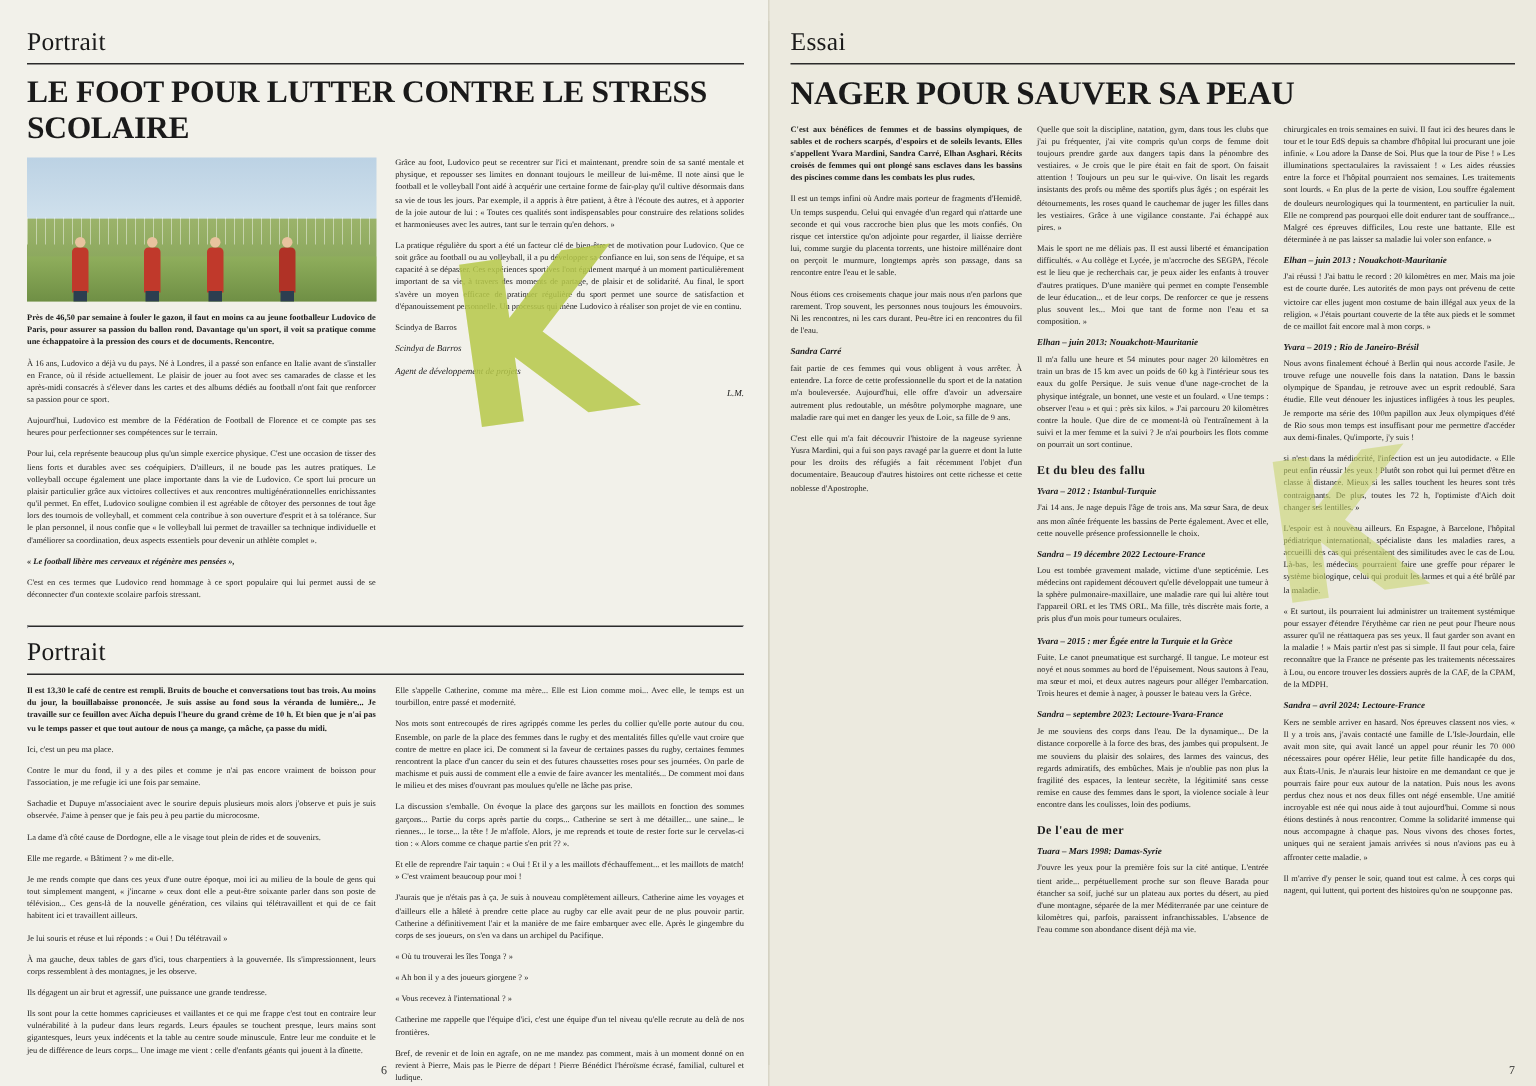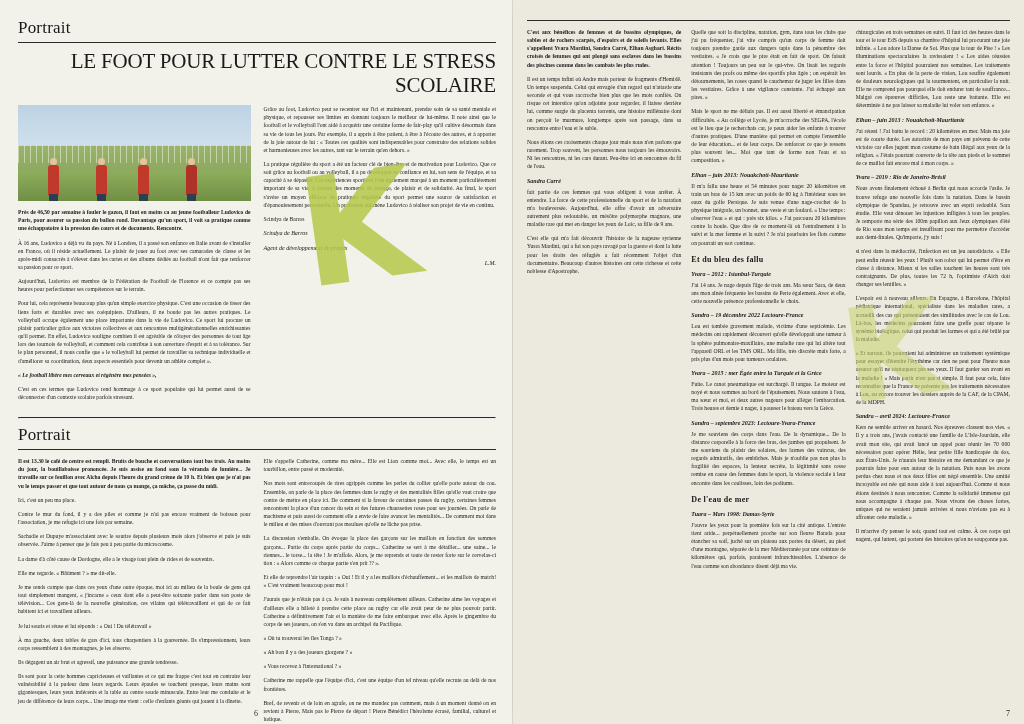"Essai" div.kicker { html: none -> <div>Essai</div> }
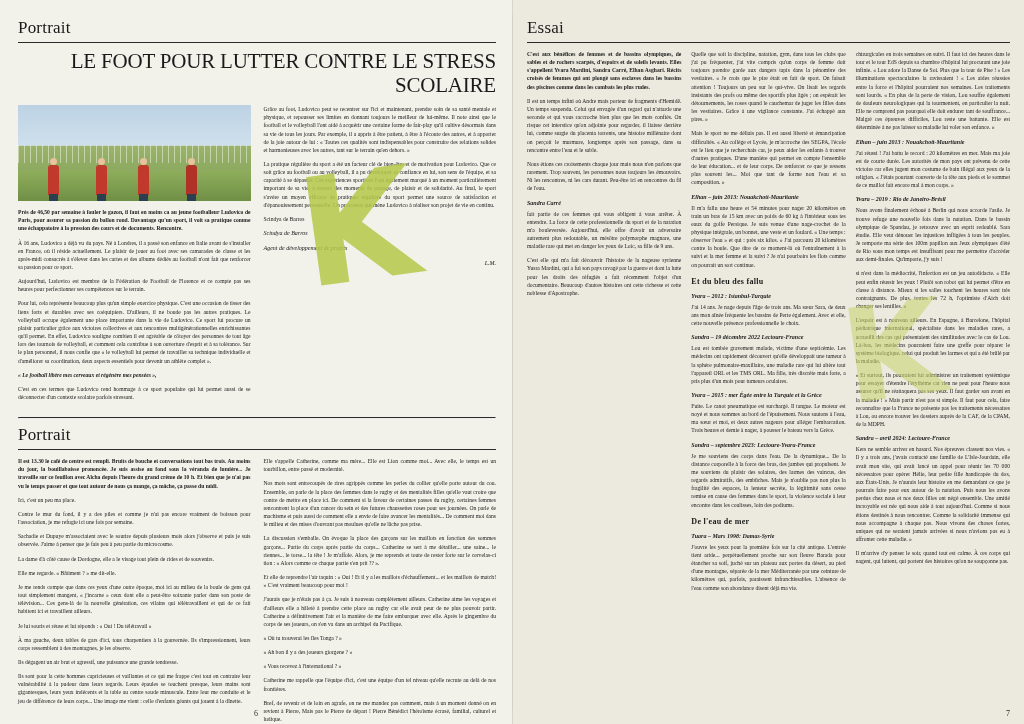"LE FOOT POUR LUTTER CONTRE" h1.headline { font-weight: normal -> bold; text-align: right -> none }
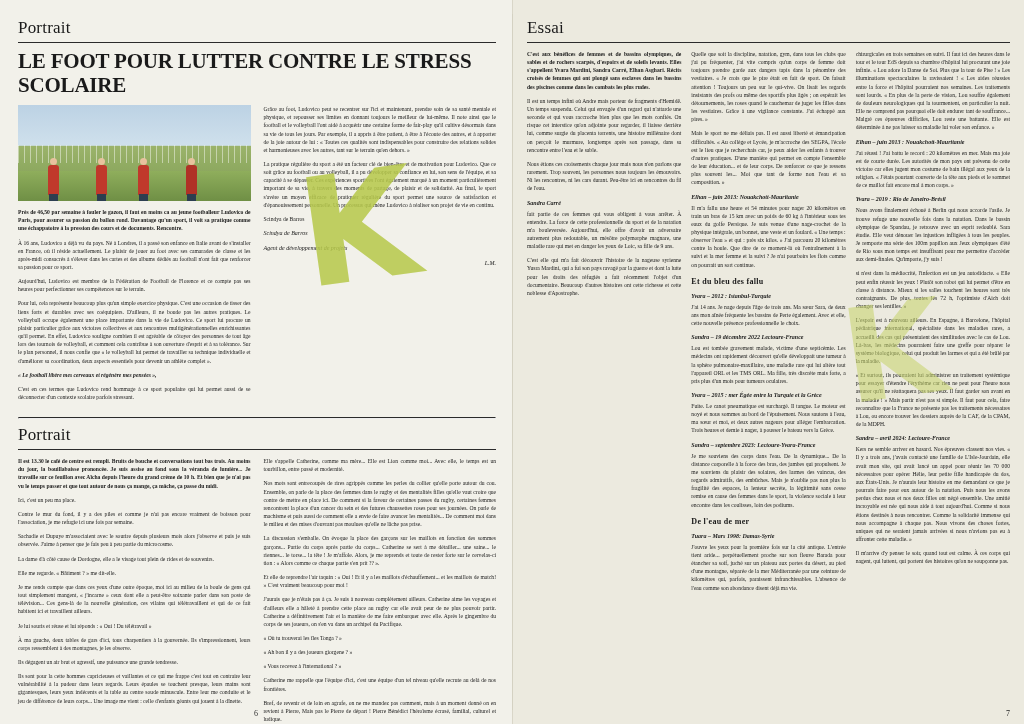"NAGER POUR SAUVER SA PEAU" h1.headline { html: none -> <h1>NAGER POUR SAUVER SA PEAU</h1> }
